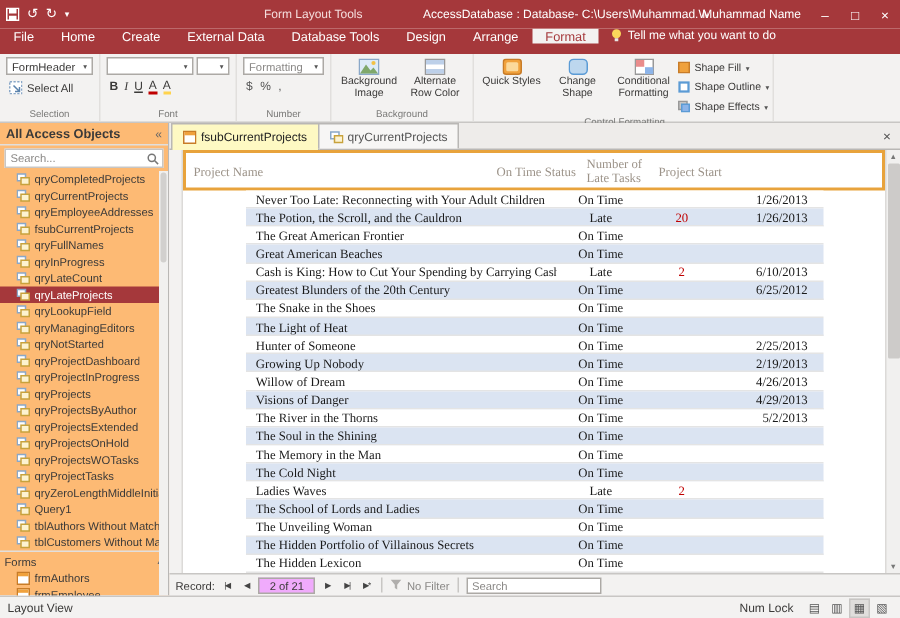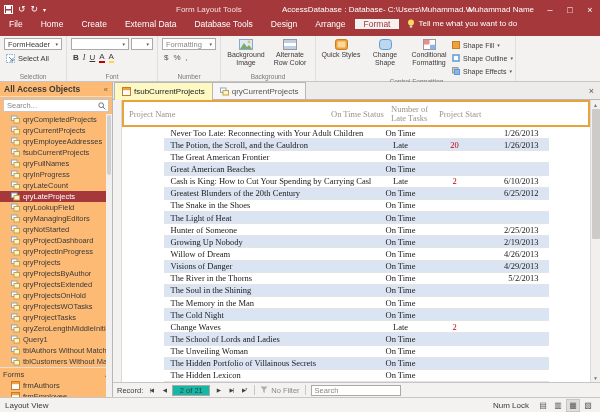"Change Waves" div.c-name { text: Change -> Ladies }
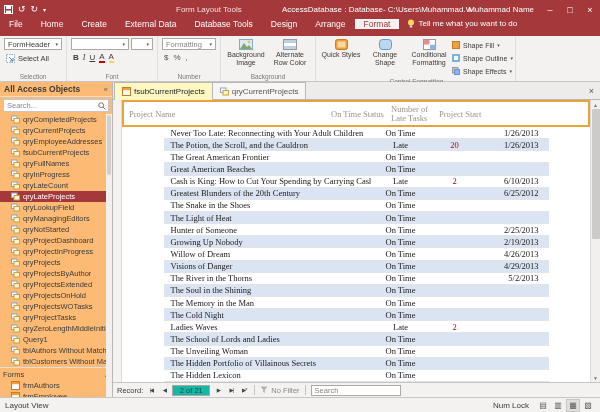"2 of 21" .rn-pos { background: #14b8a6 -> #f0abfc }
